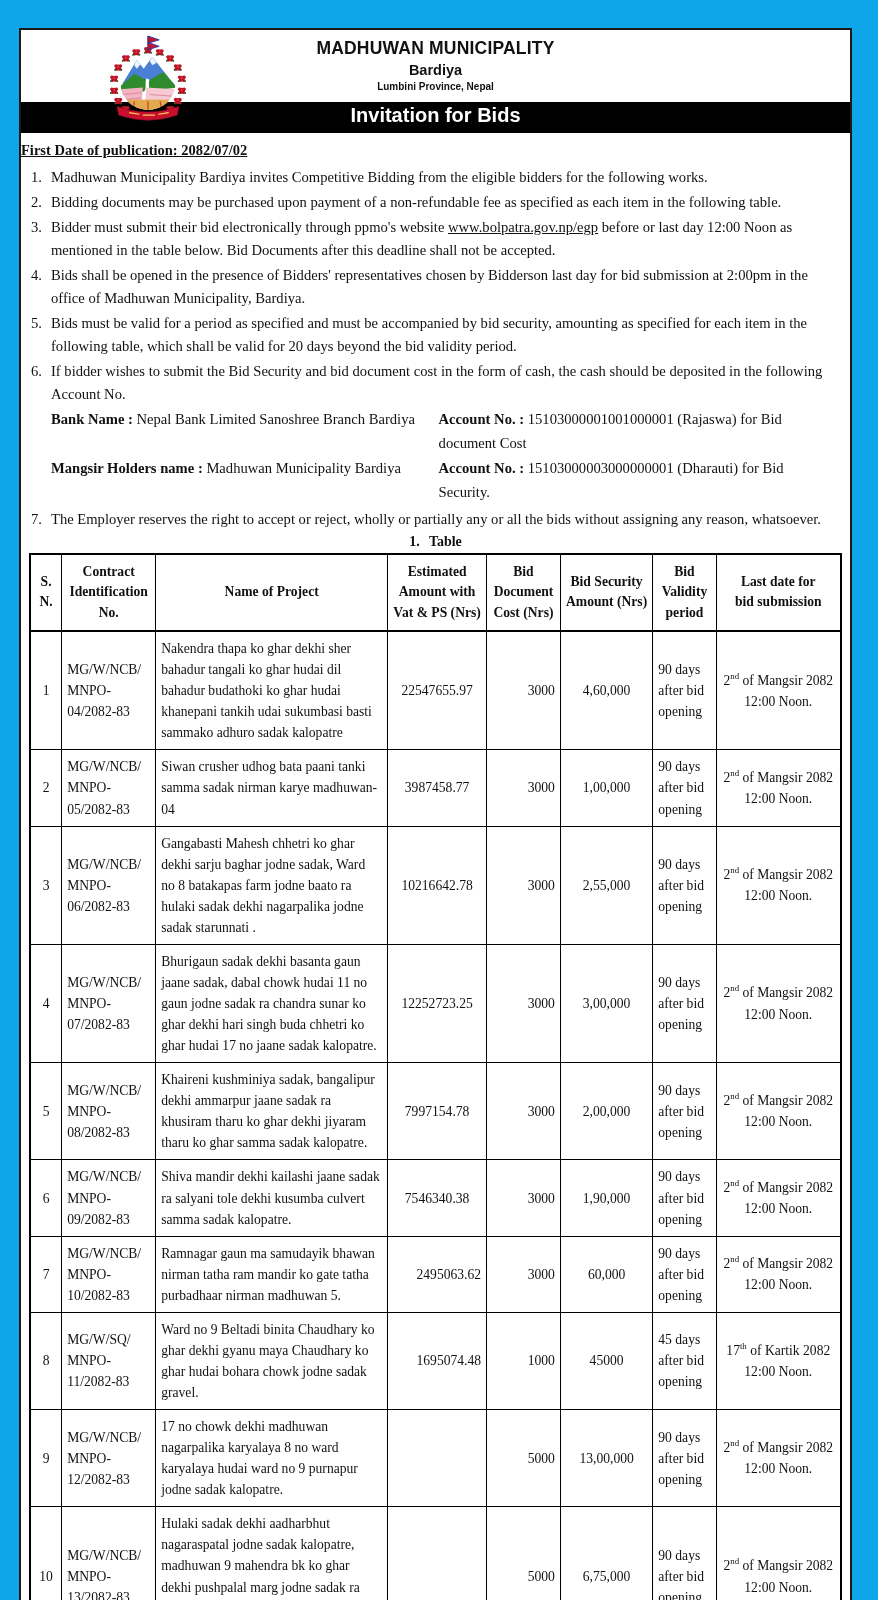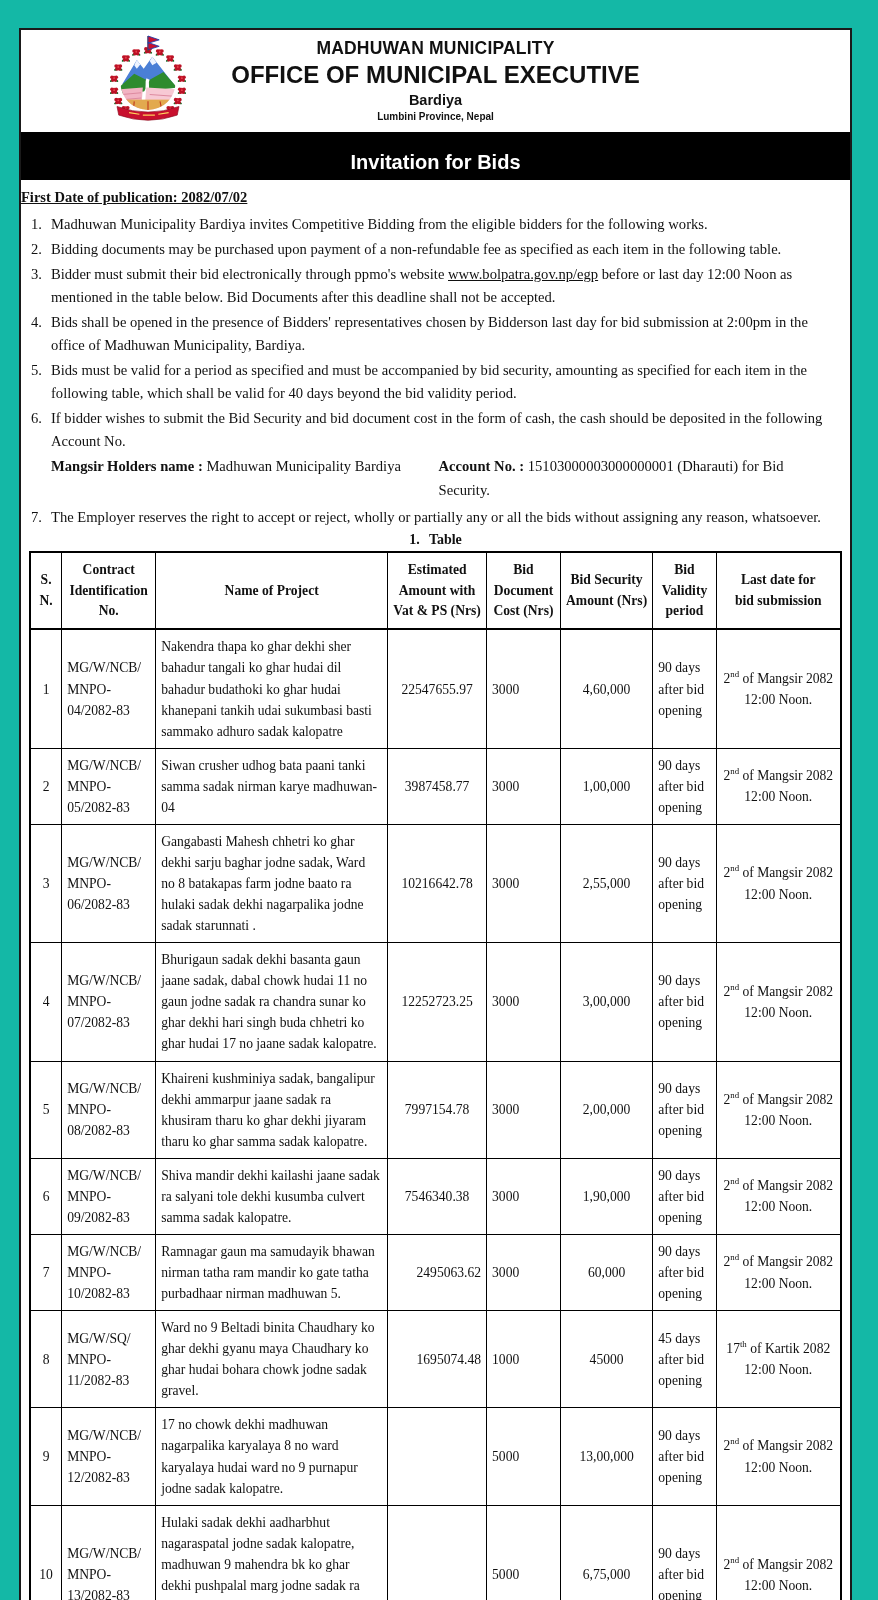"MADHUWAN MUNICIPALITY" .page { background: #14b8a6 -> #0ea5e9 }
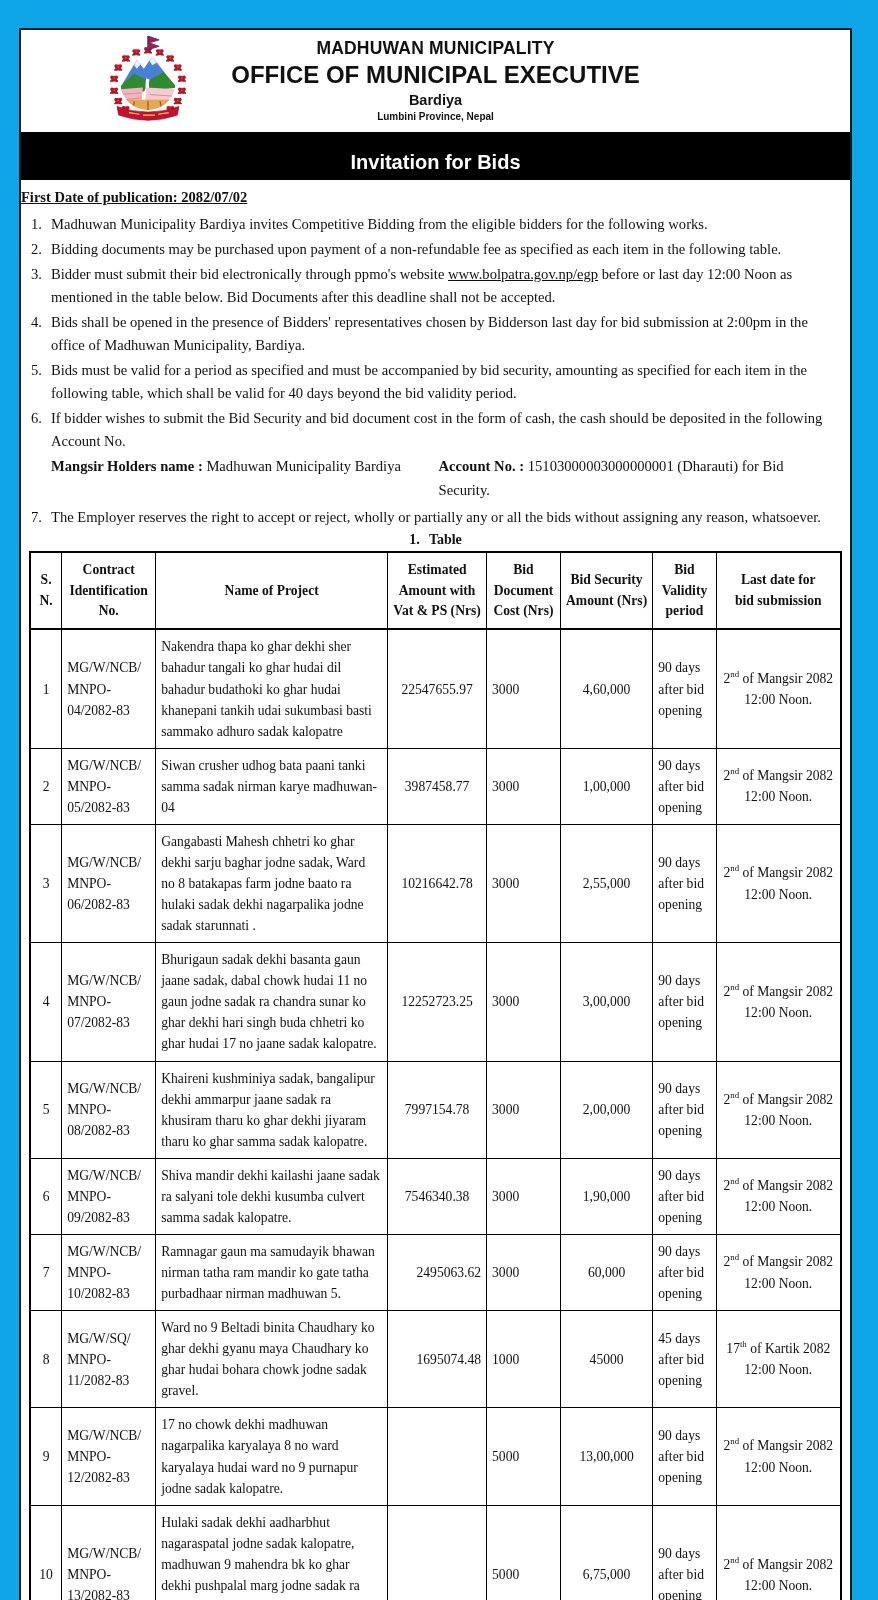"OFFICE OF MUNICIPAL EXECUTIVE" div.hdr-office { html: <div>OFFICE OF MUNICIPAL EXECUTIVE</div> -> none }
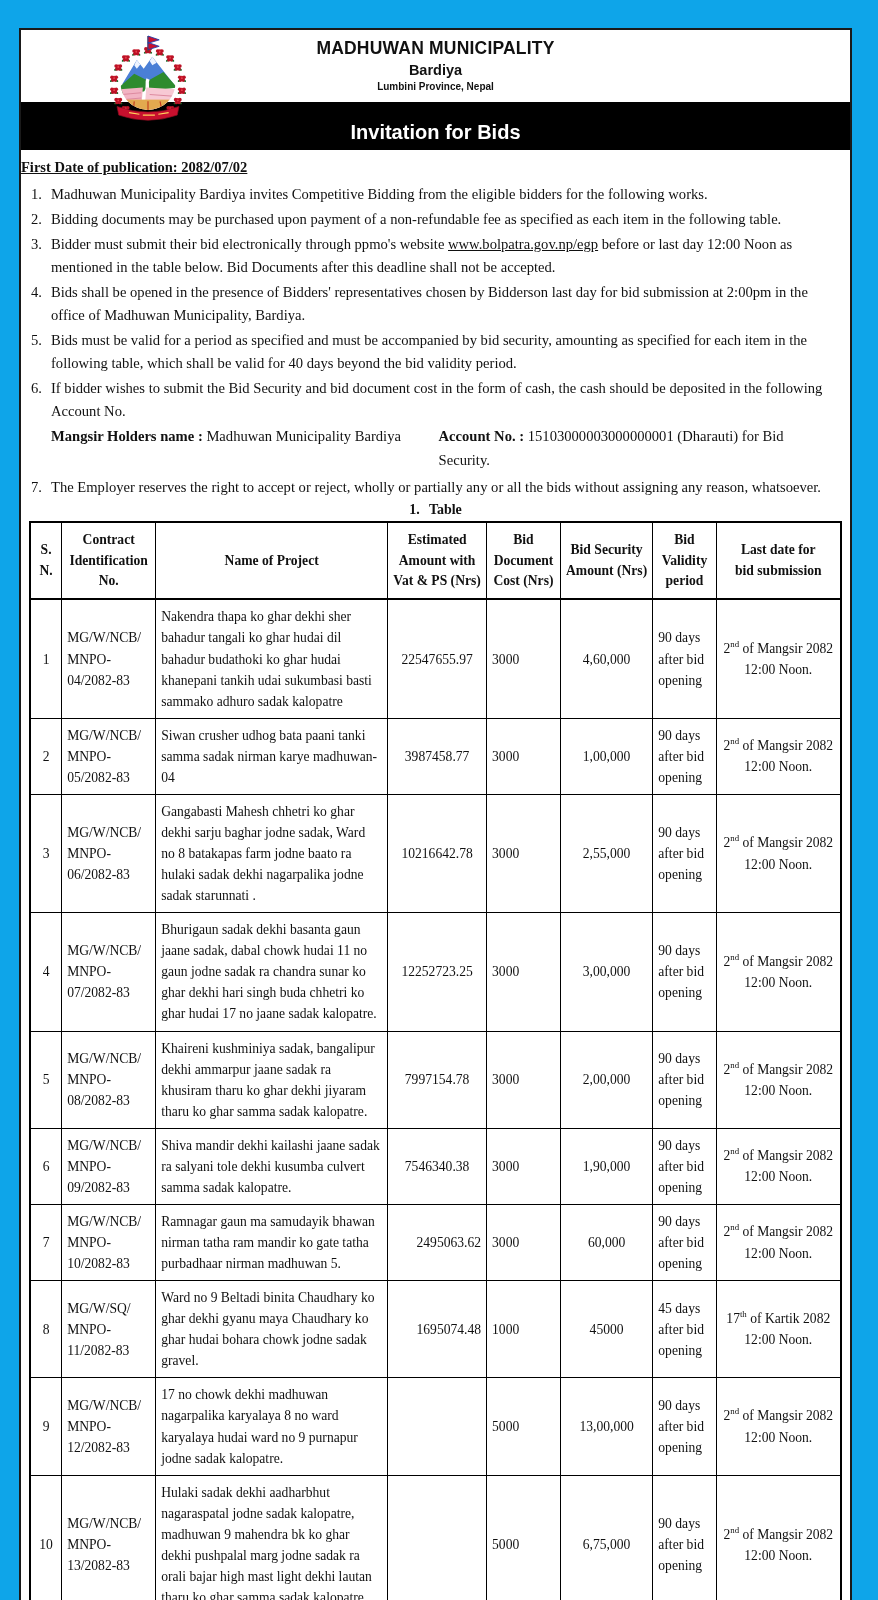"Invitation for Bids" .banner { padding: 19px 0 6px -> 2px 0 6px }
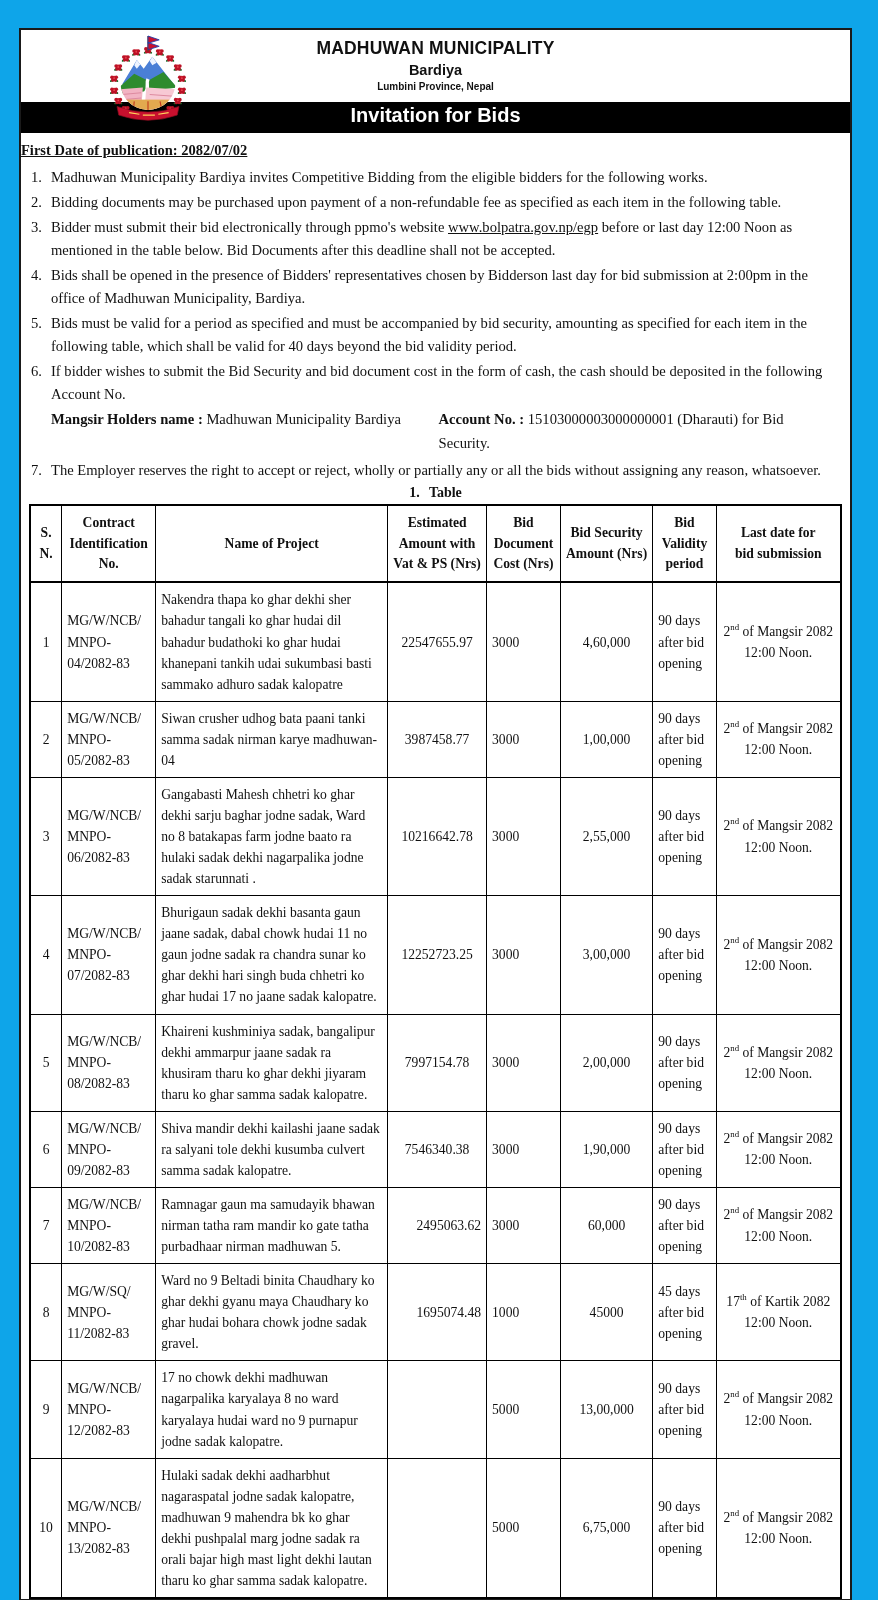"Bids must be valid for" div { text: 40 -> 20 }
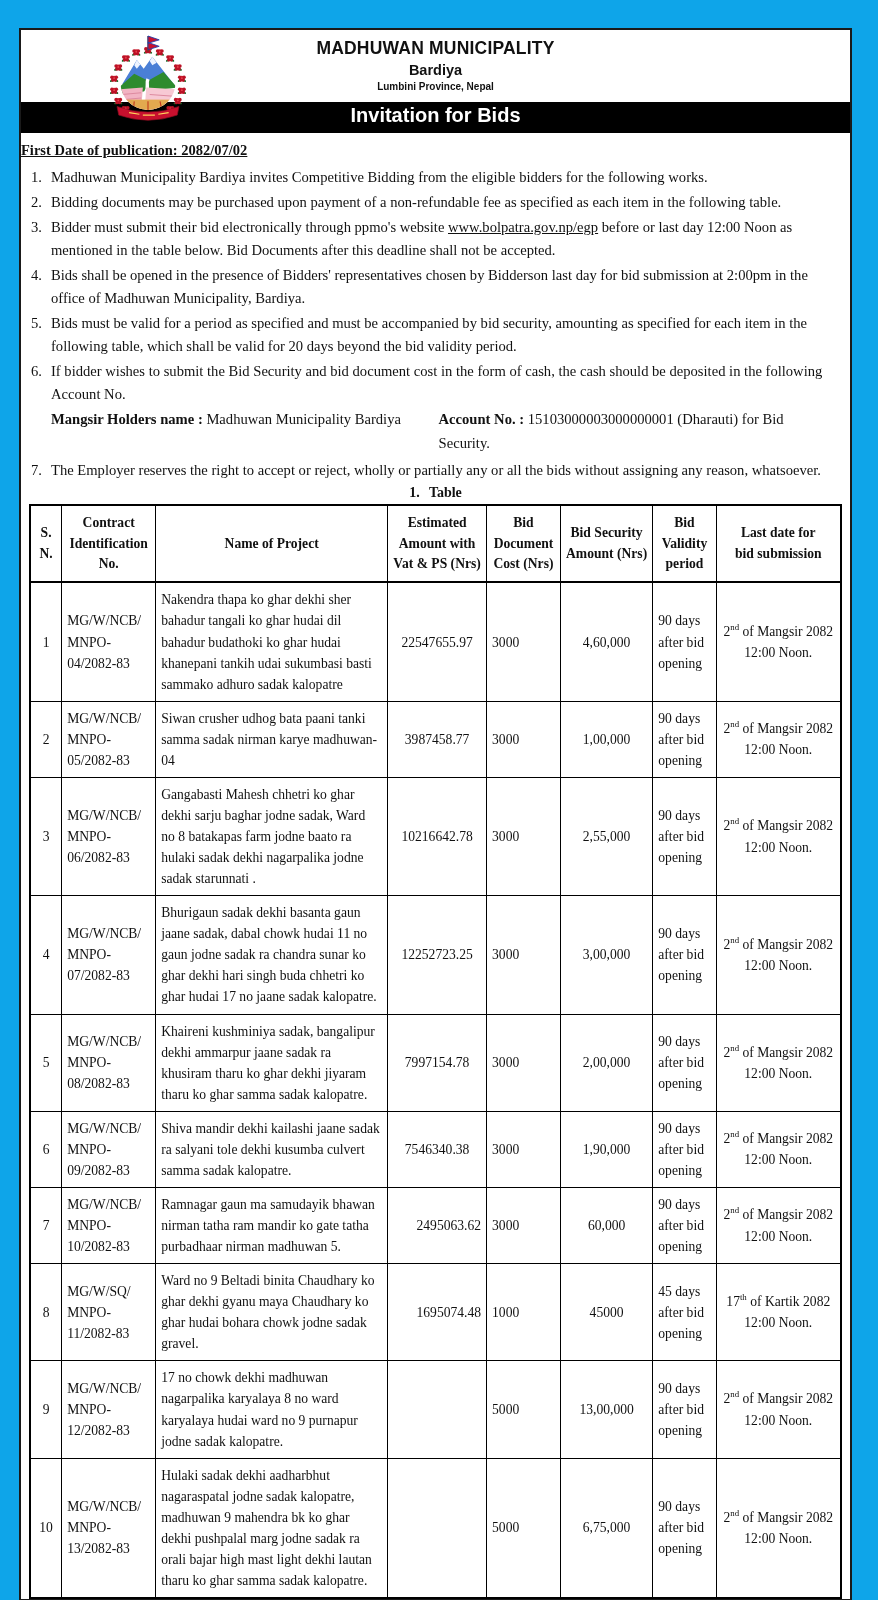"Bank Name : Nepal Bank" div.bankgrid { html: none -> <div> <div><b>Bank Name :</b> Nepal Bank Limited Sanoshree Branch Bardiya</div> <div><b>Account No. :</b> 15103000001001000001 (Rajaswa) for Bid document Cost</div> </div> }
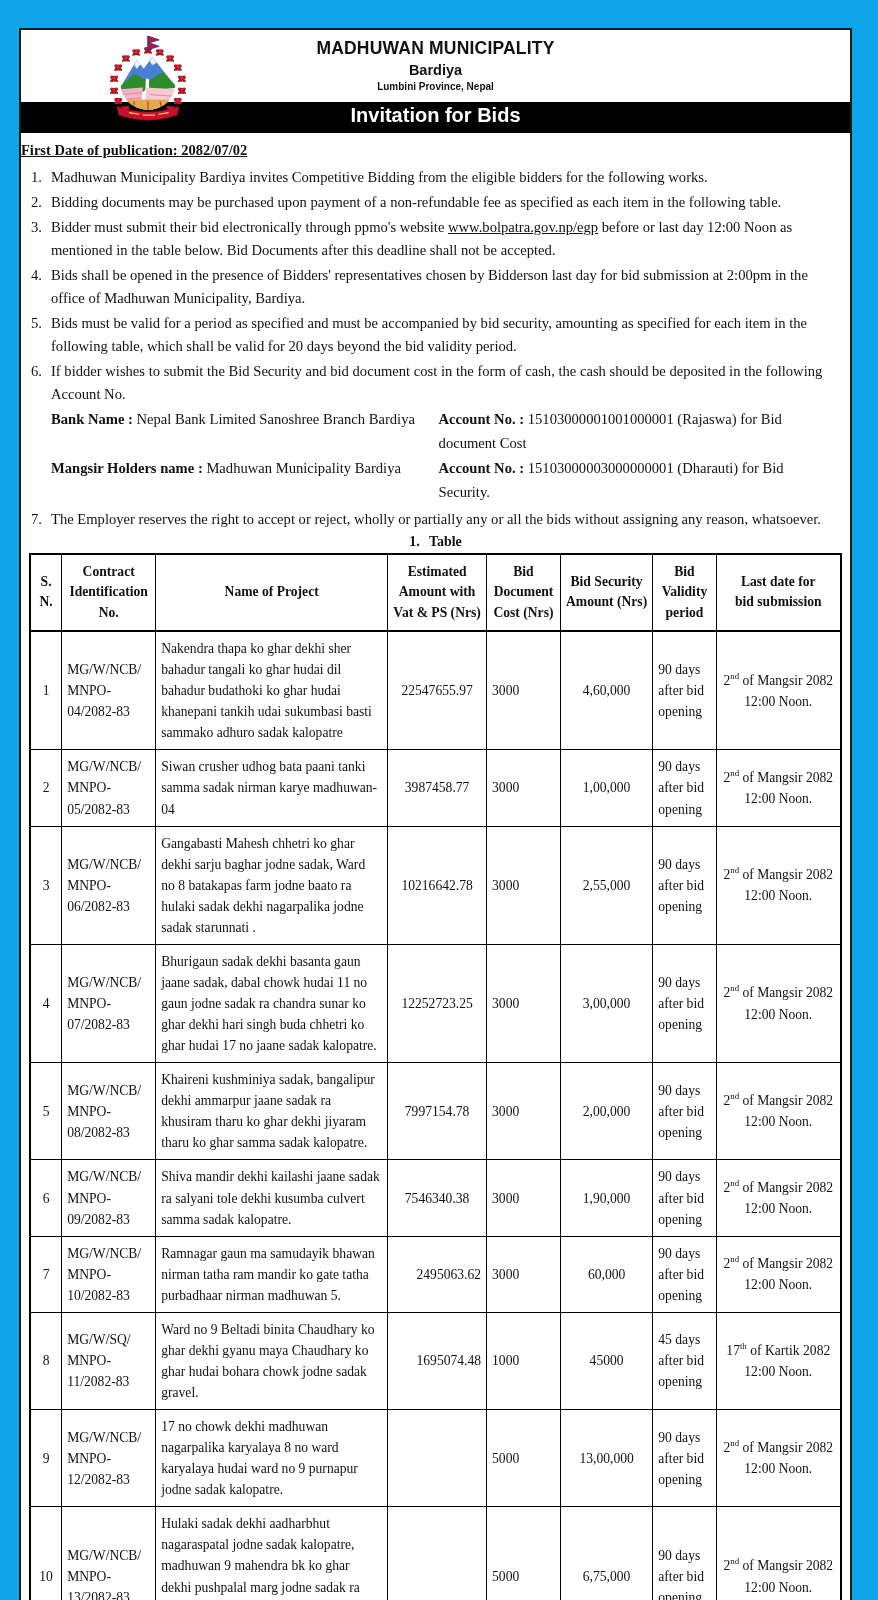"3000" td.c-cost { text-align: left -> right }
